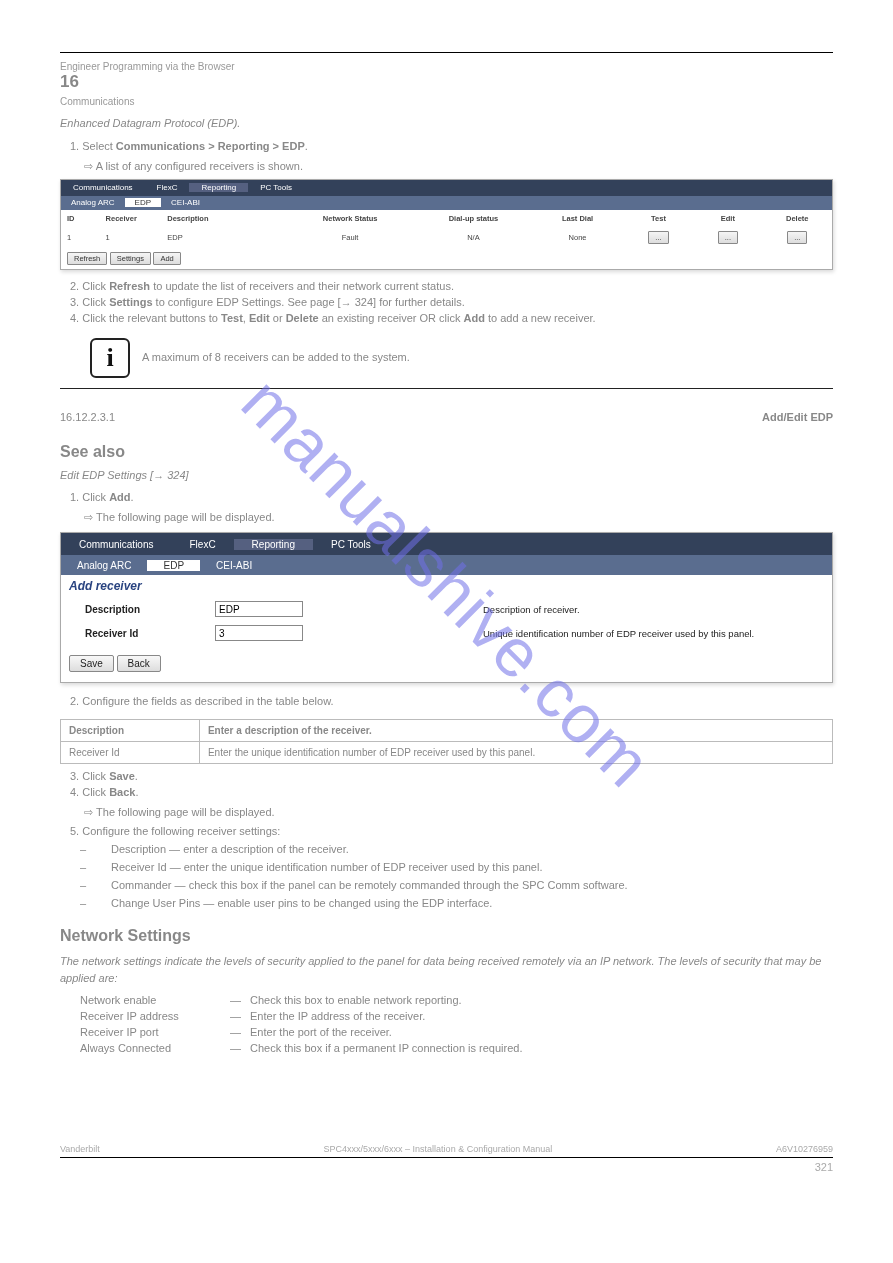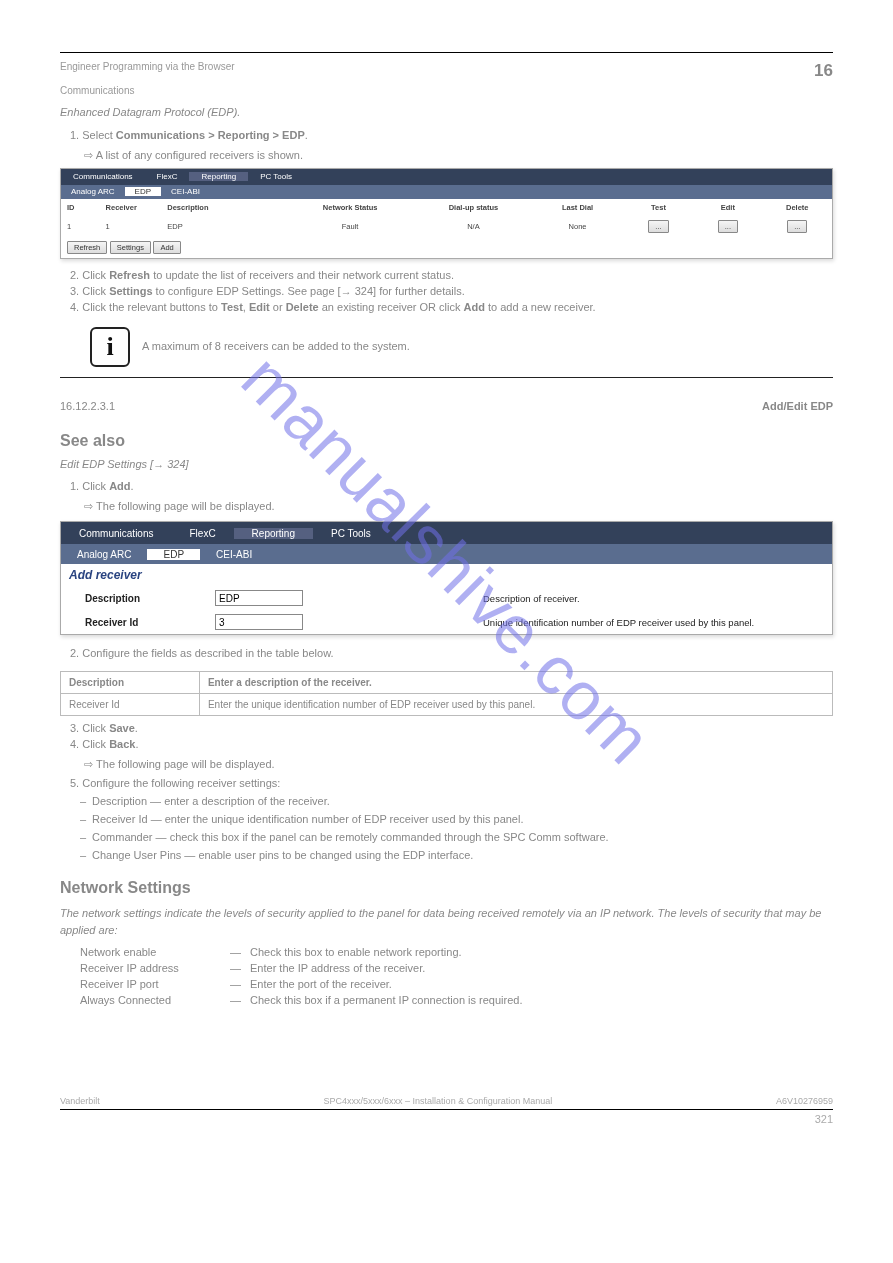"Engineer Programming via the Browser" .header-row { flex-direction: none -> column }
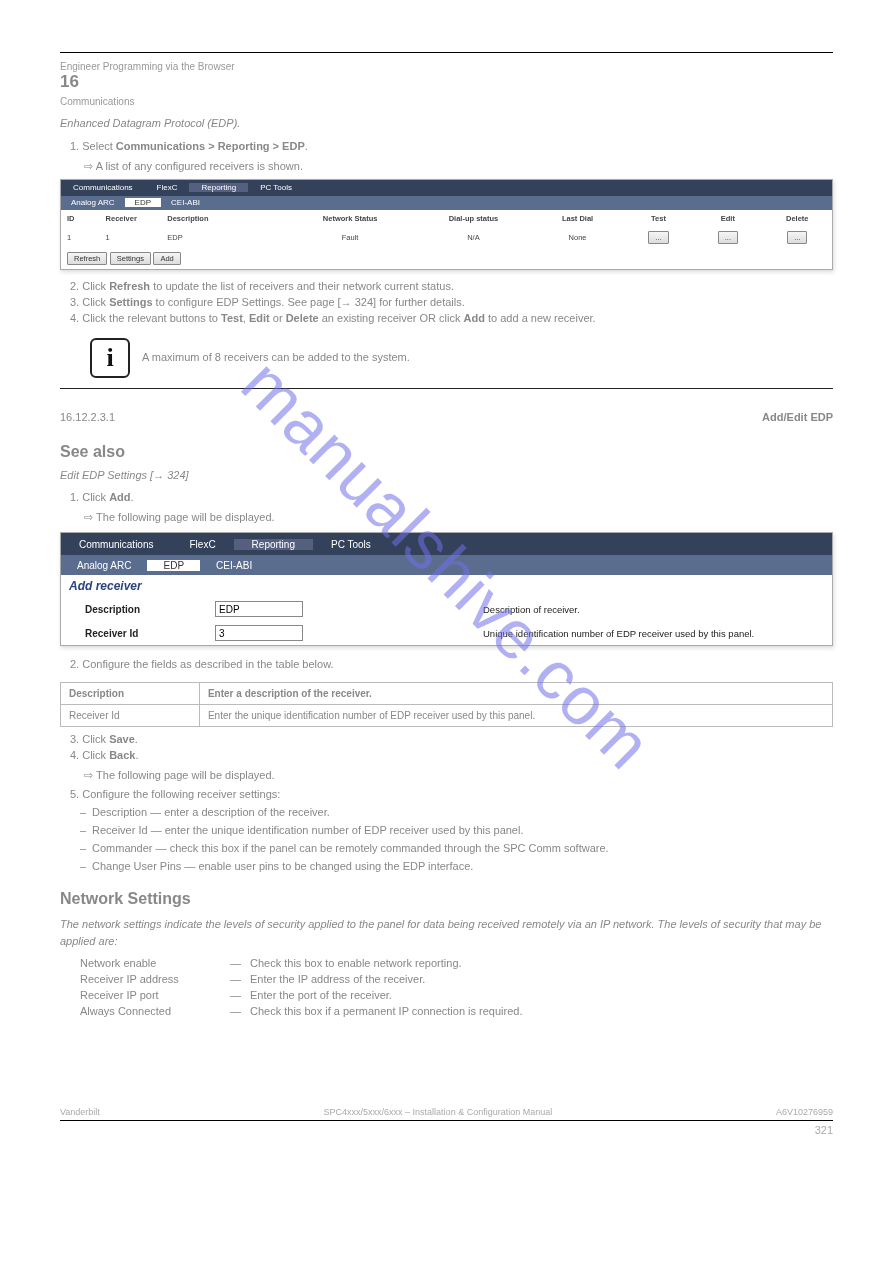"Save Back" div.form-btns { html: none -> <div> <span>Save</span> <span>Back</span> </div> }
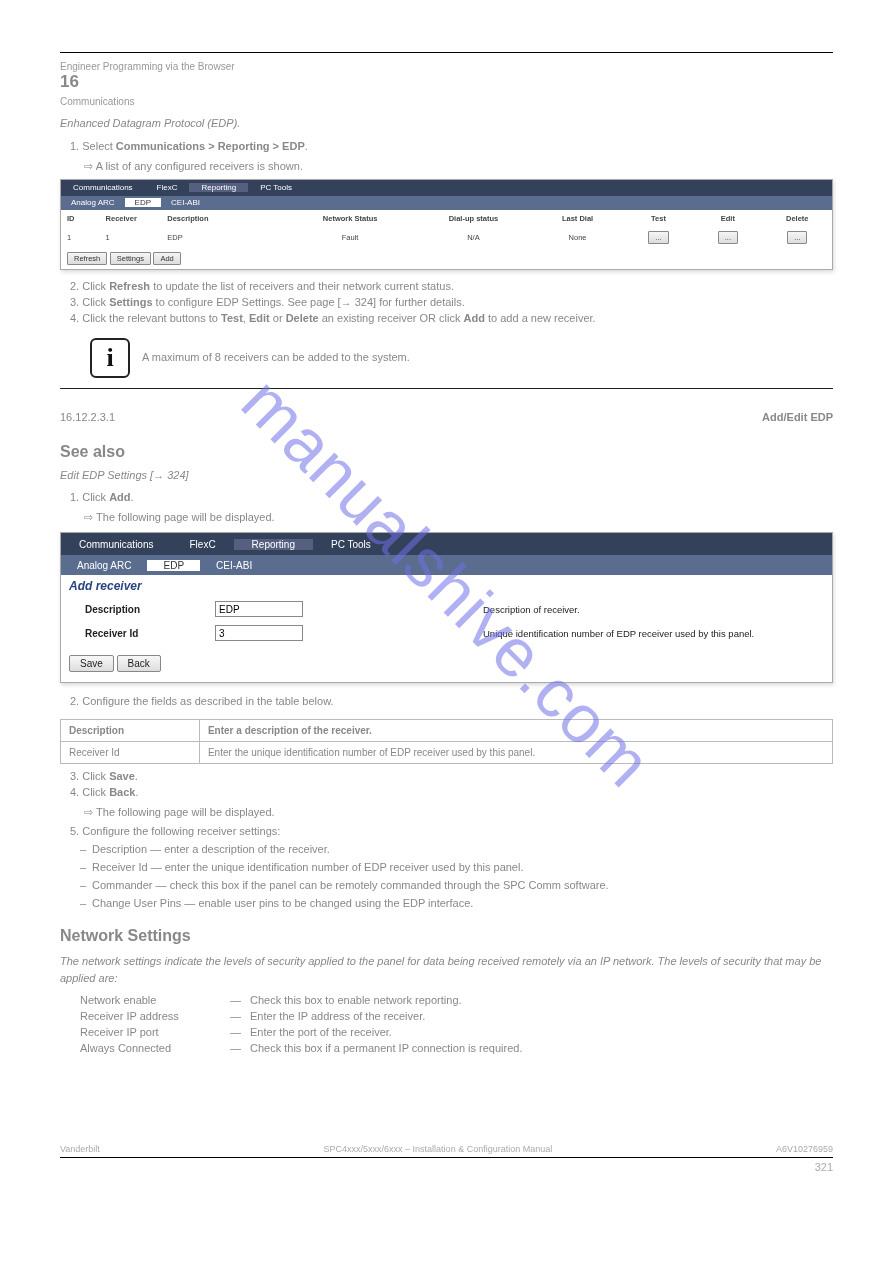"Description — enter a description" .bullets .b .txt { margin-left: none -> 19px }
